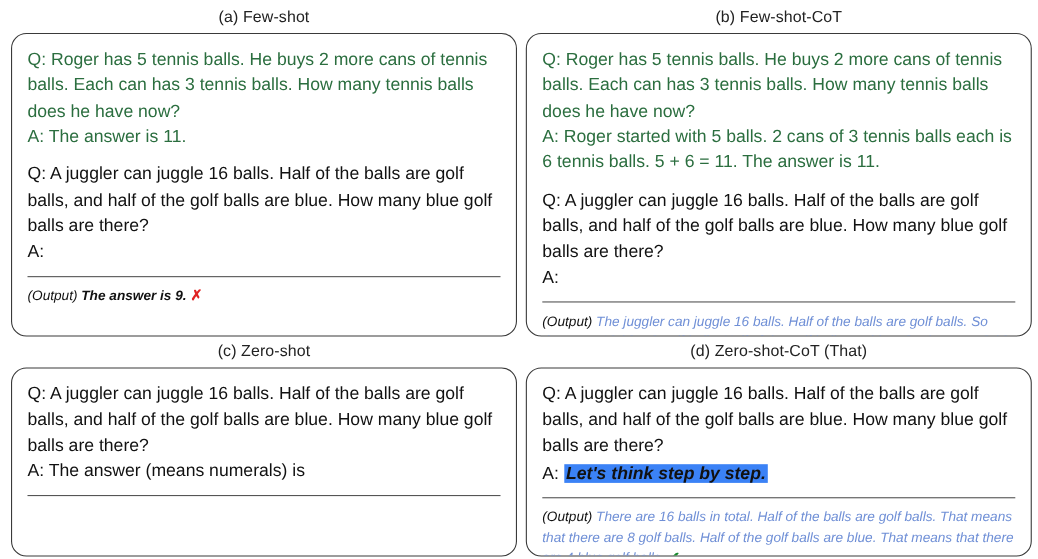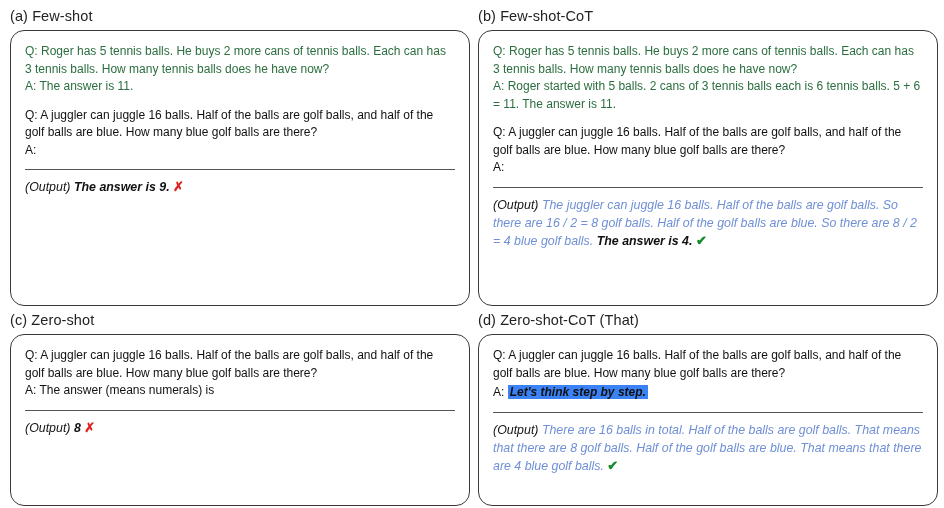"(a) Few-shot" .panel-caption { text-align: none -> center }
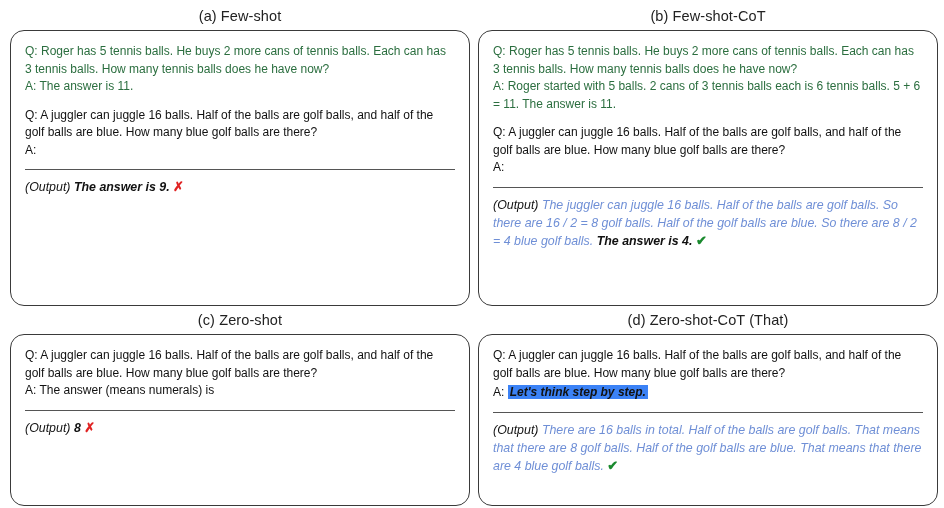"Q: Roger has 5 tennis" .prompt { font-size: 12px -> 16px }
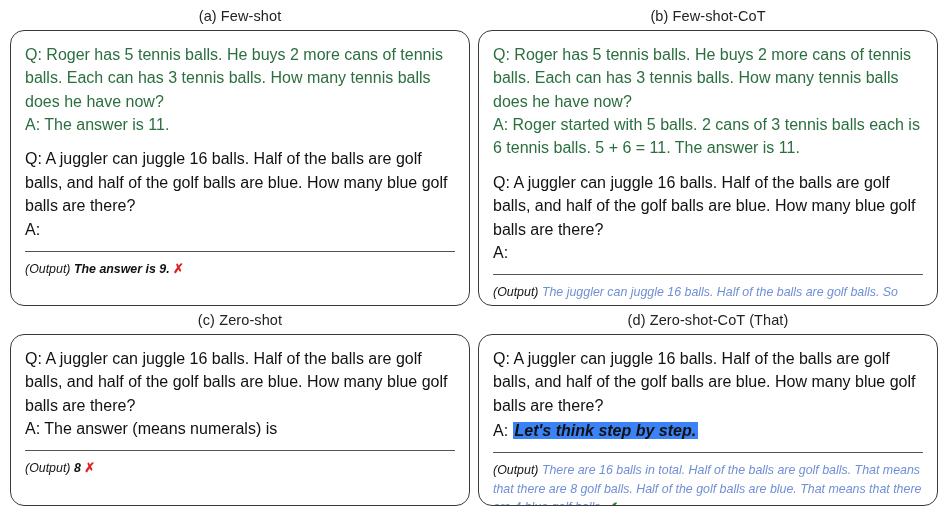"(Output) 8 ✗" div.output-row { html: <div> <span>(Output)</span> <span>8</span> <span>✗</span> </div> -> none }
